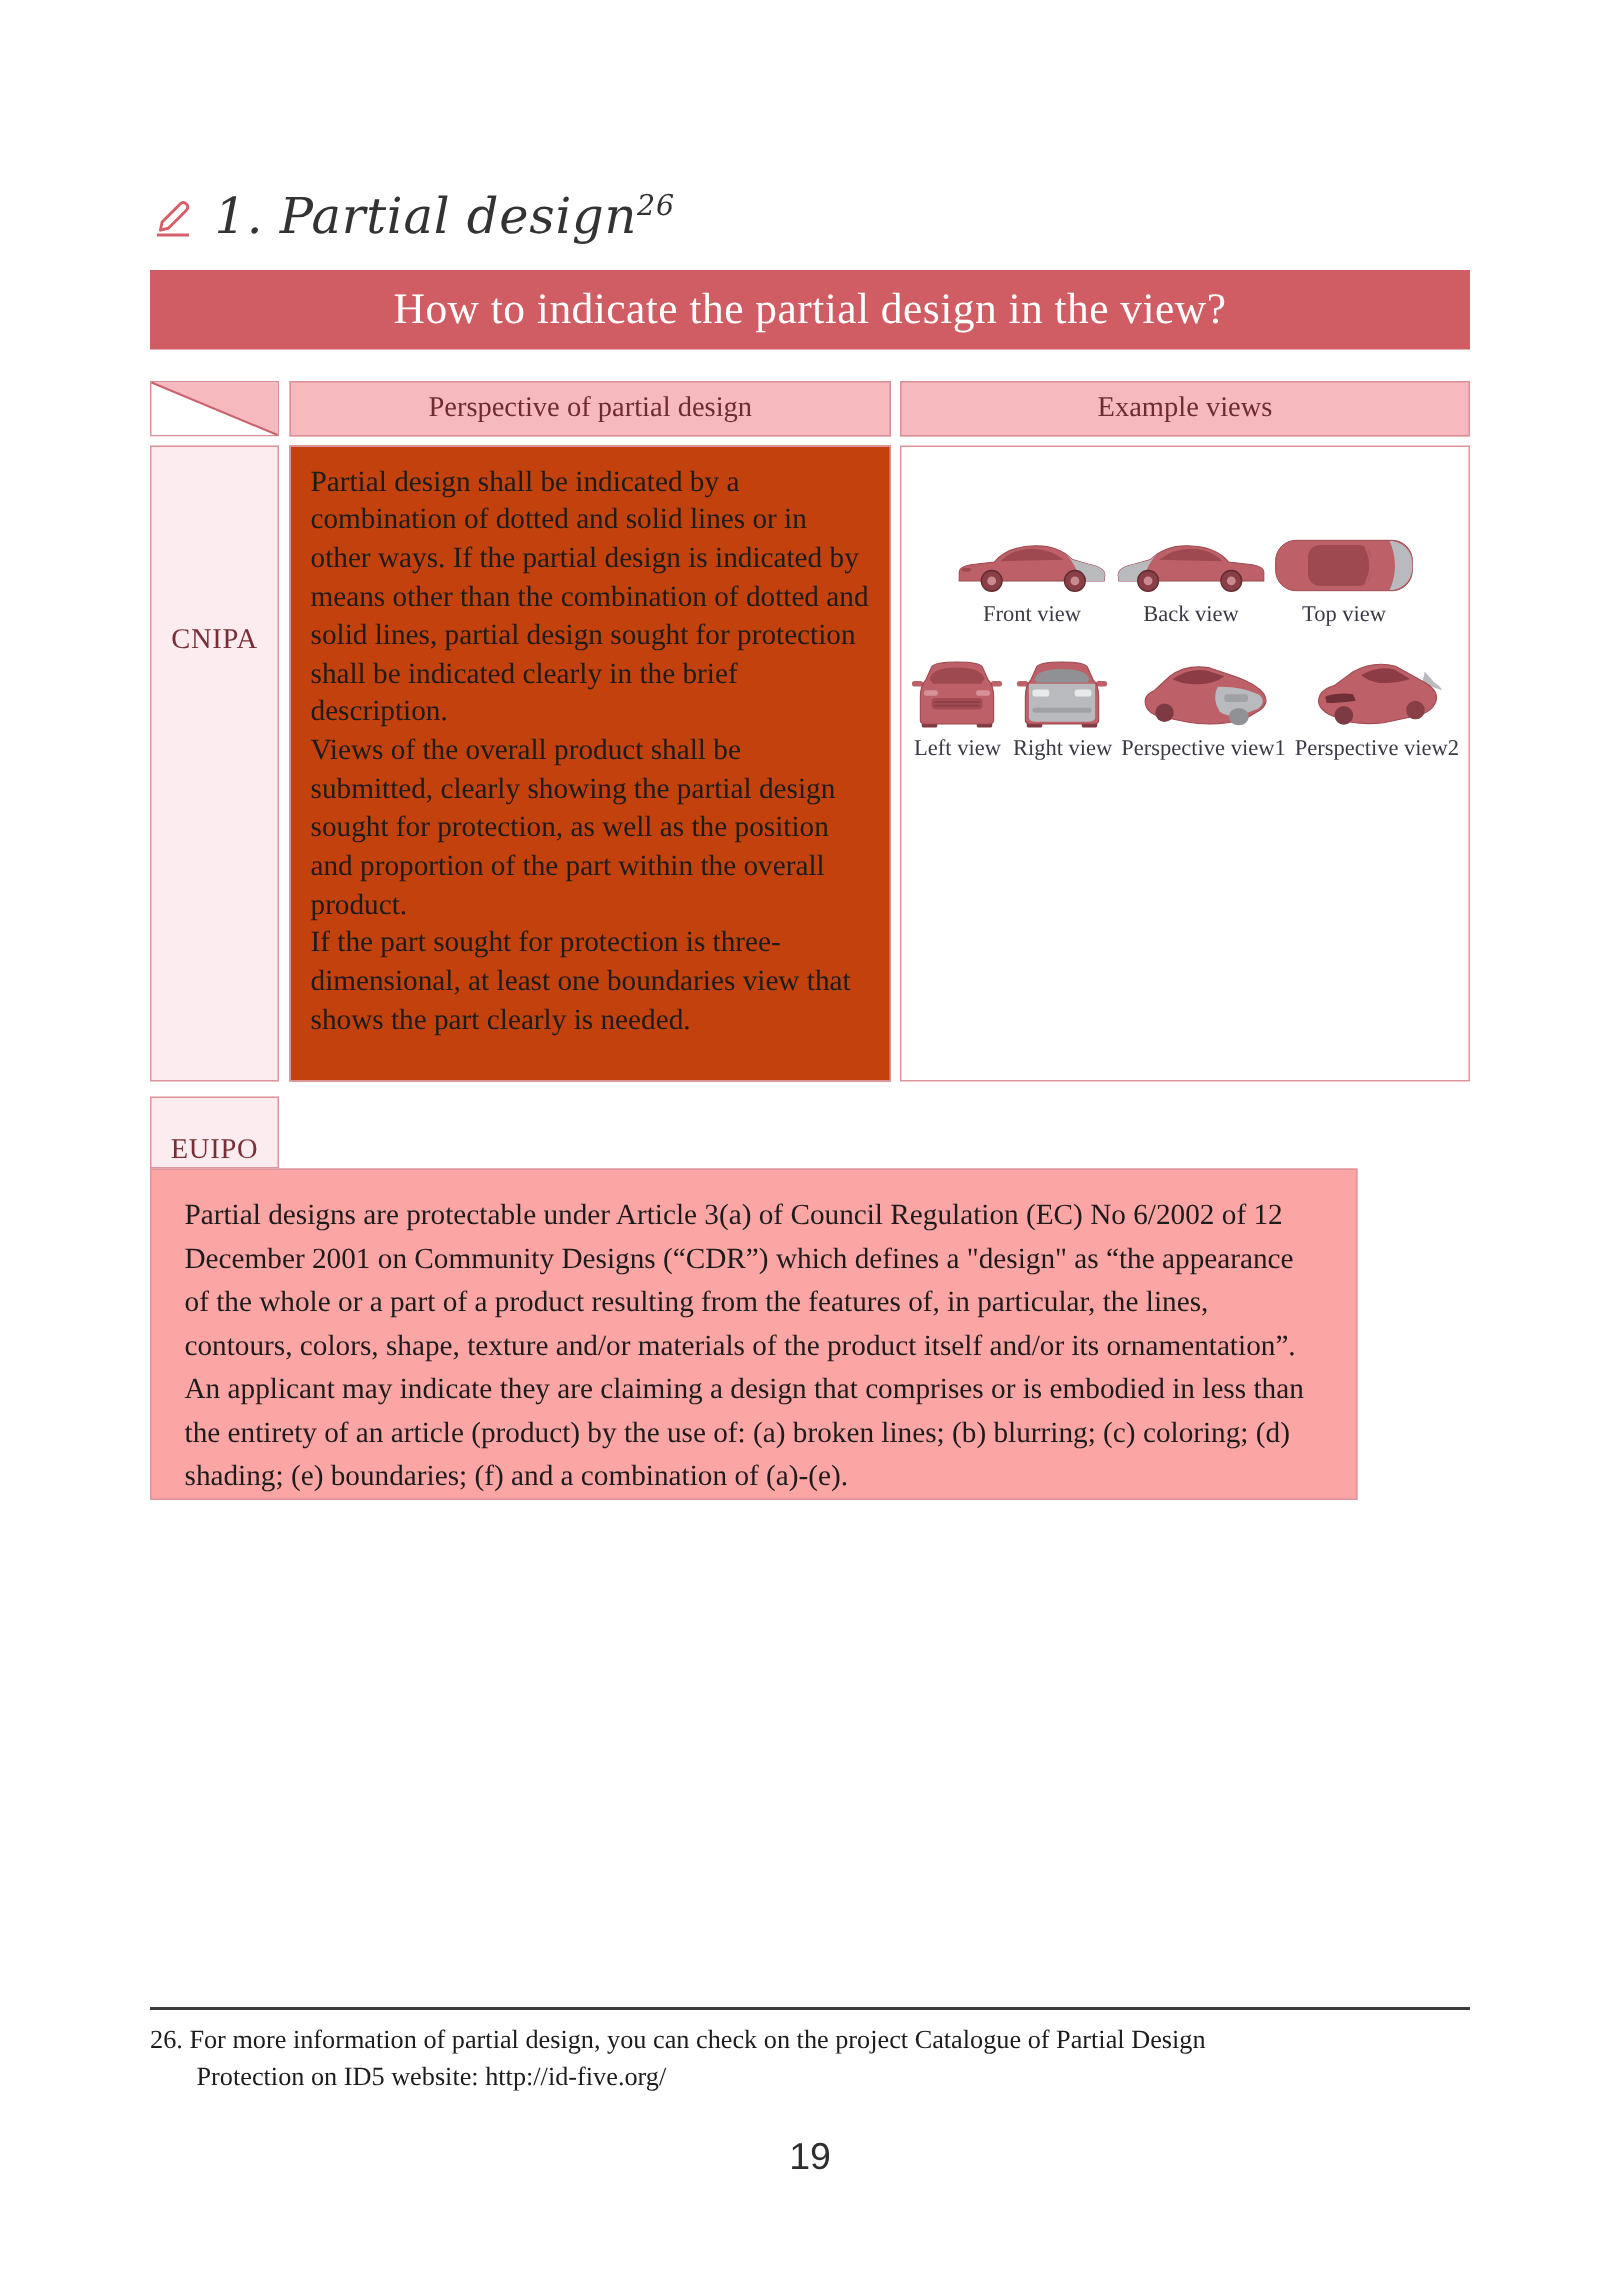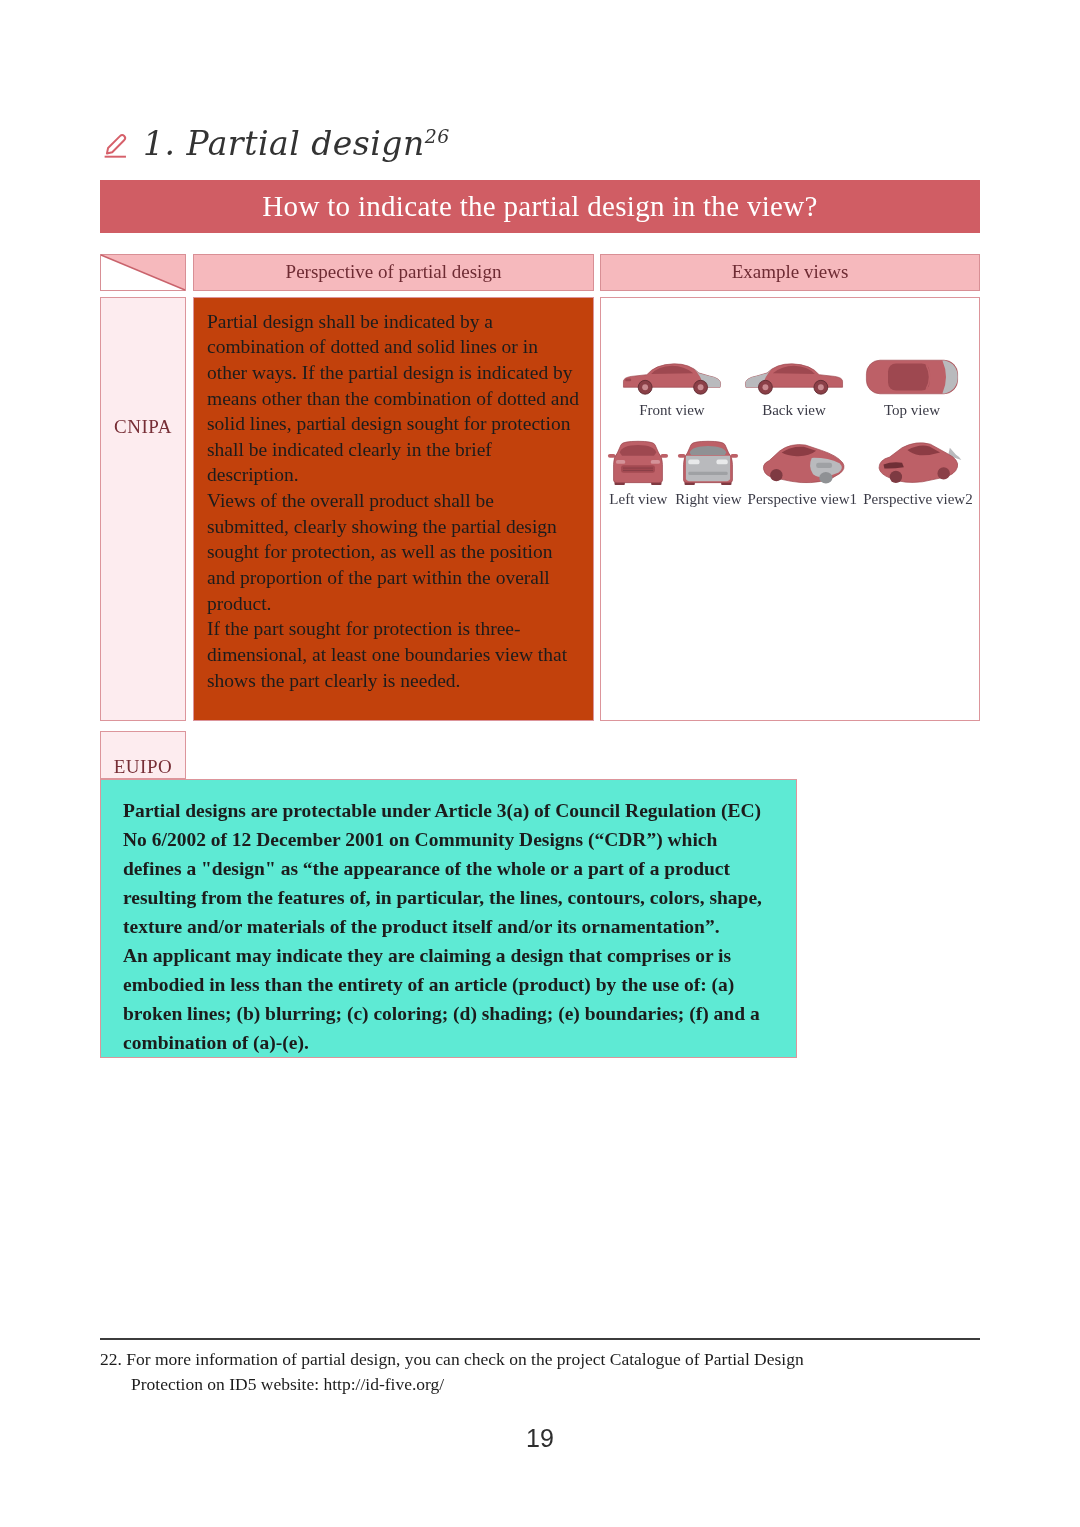"Front view" .car-row { gap: 18px -> 2px }
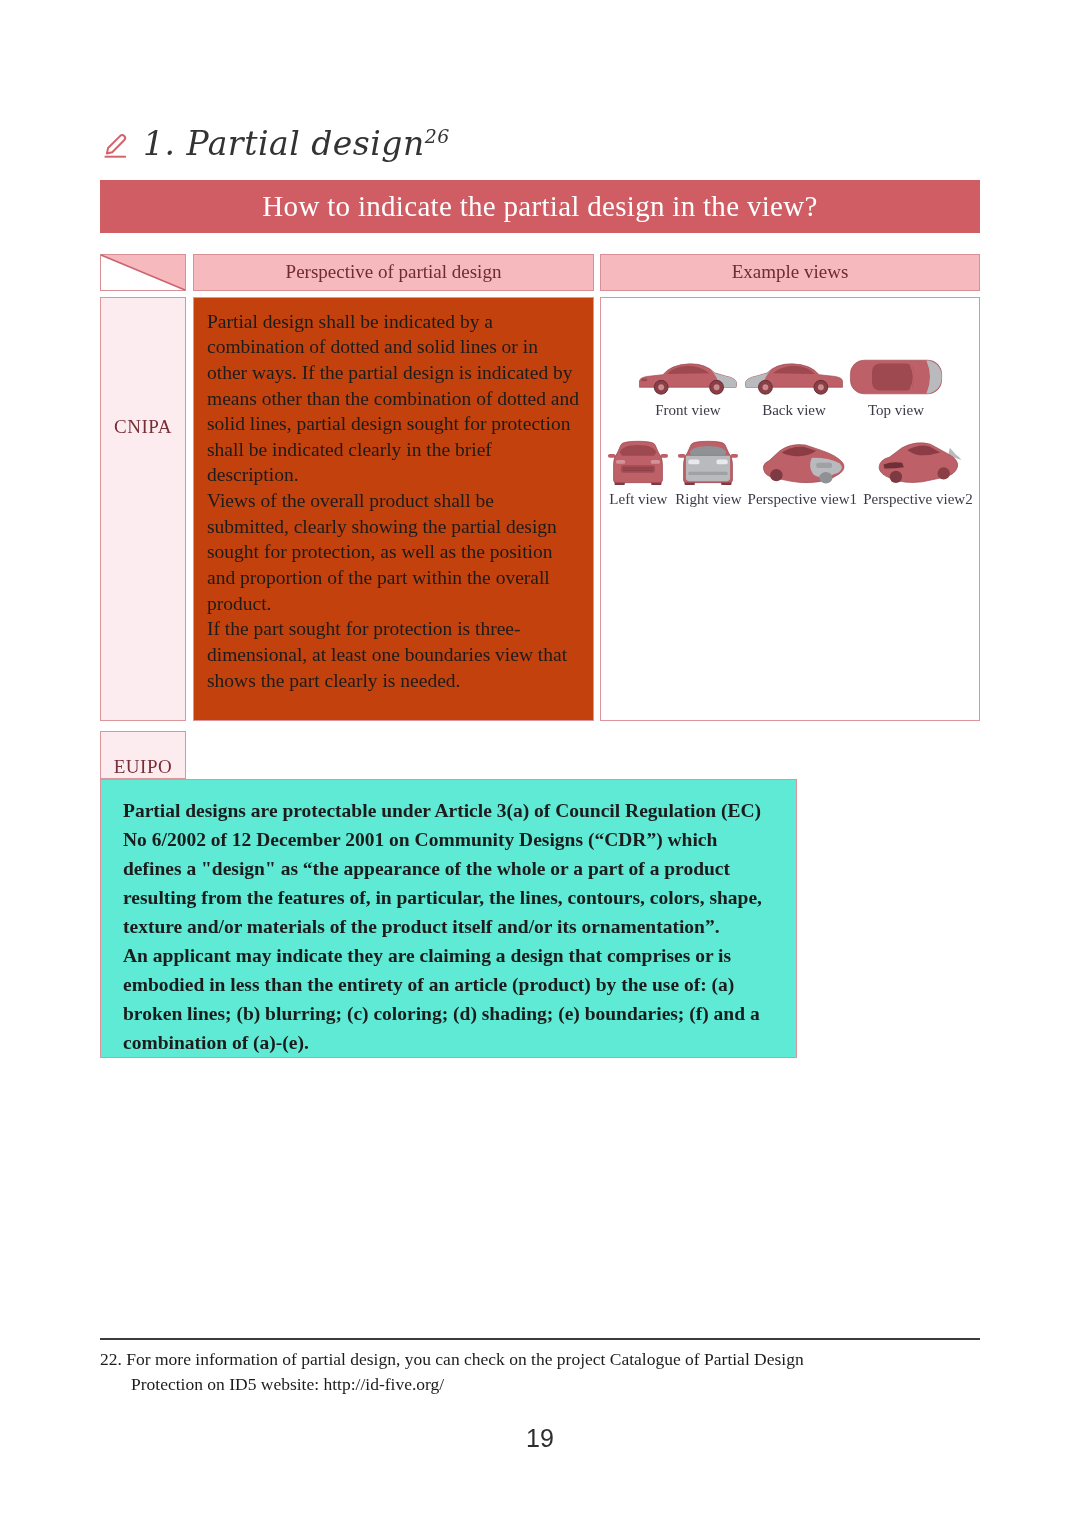"Partial designs are protectable under" .euipo-text-cell { background: #5eead4 -> #fca5a5; font-weight: bold -> none; width: 697px -> 805px }
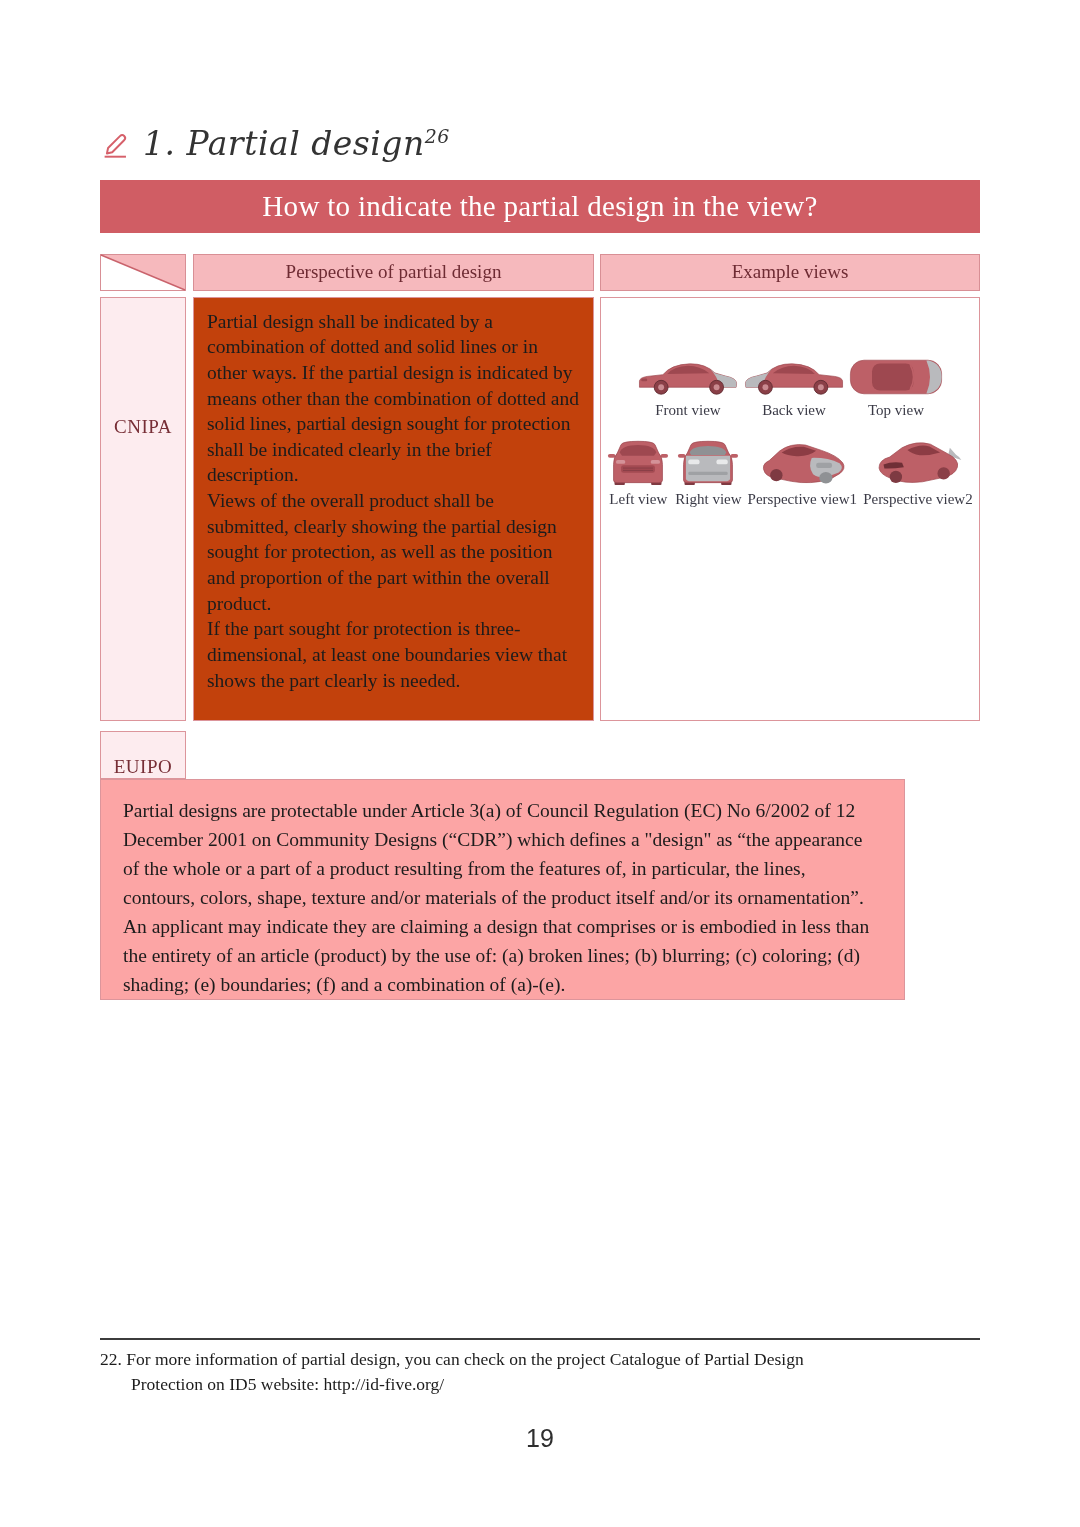"22. For more information of" div.fn-line1 { text: 22 -> 26 }
